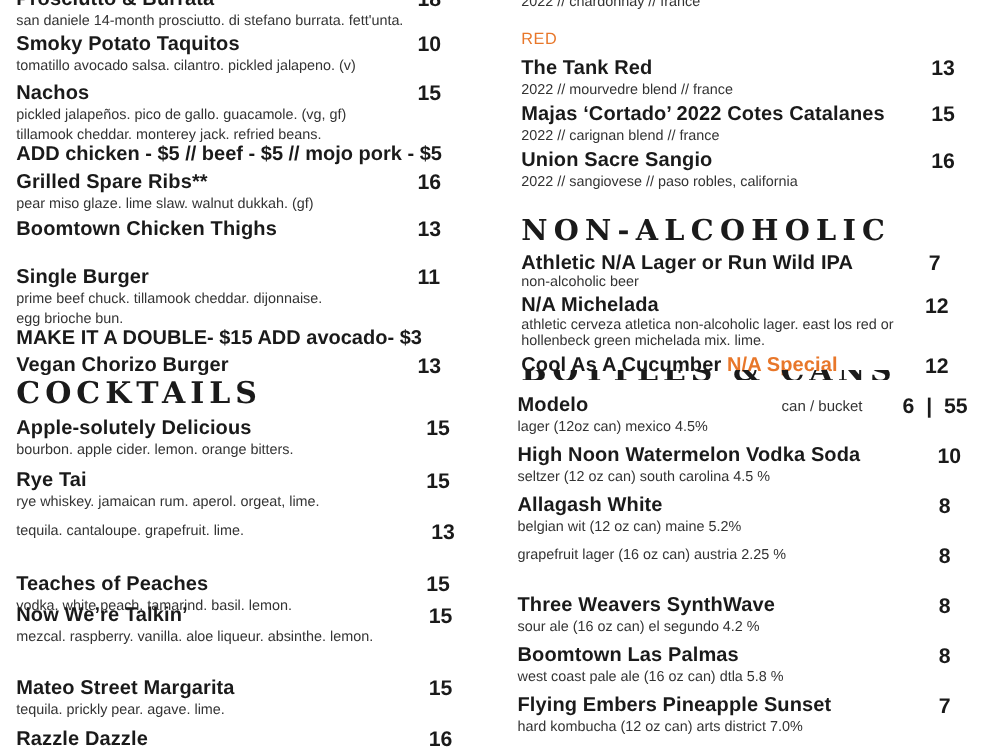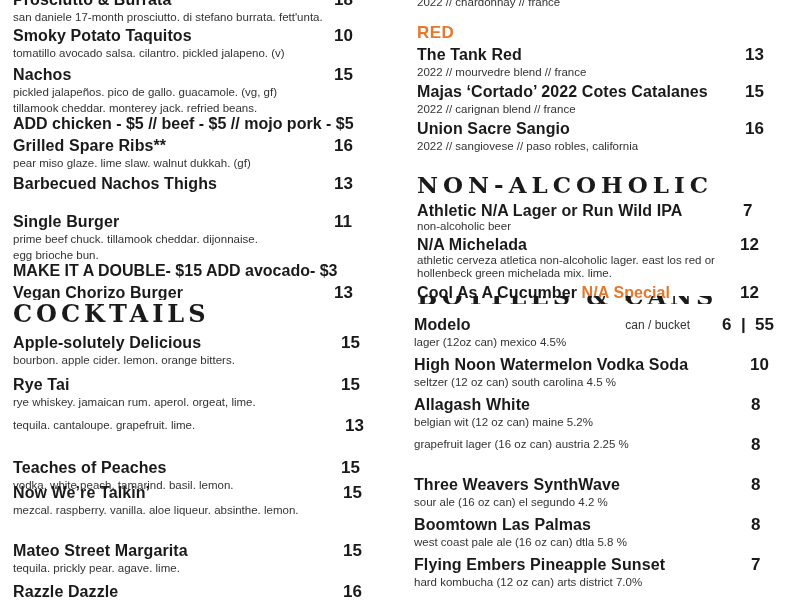"san daniele 17-month prosciutto. di" div.desc { text: 17-month -> 14-month }
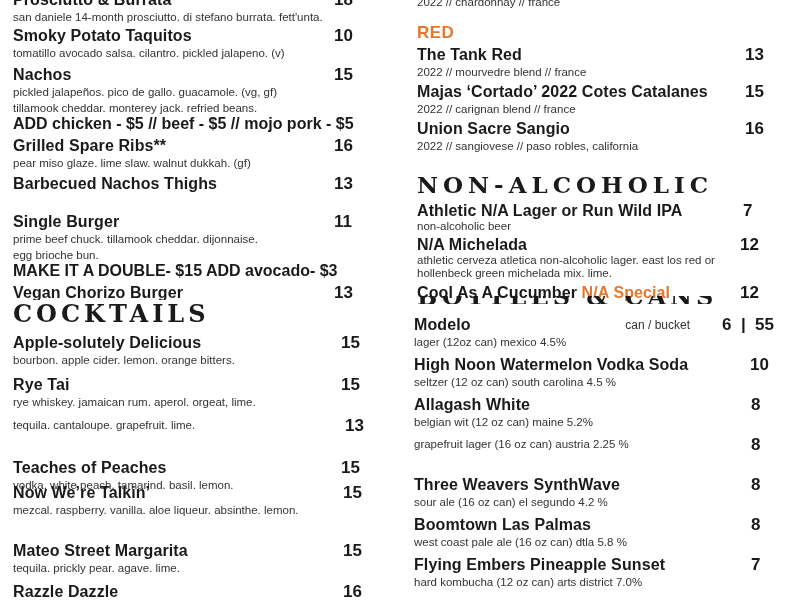"RED" .sub-head { font-size: 17px -> 13px; font-weight: 700 -> 400 }
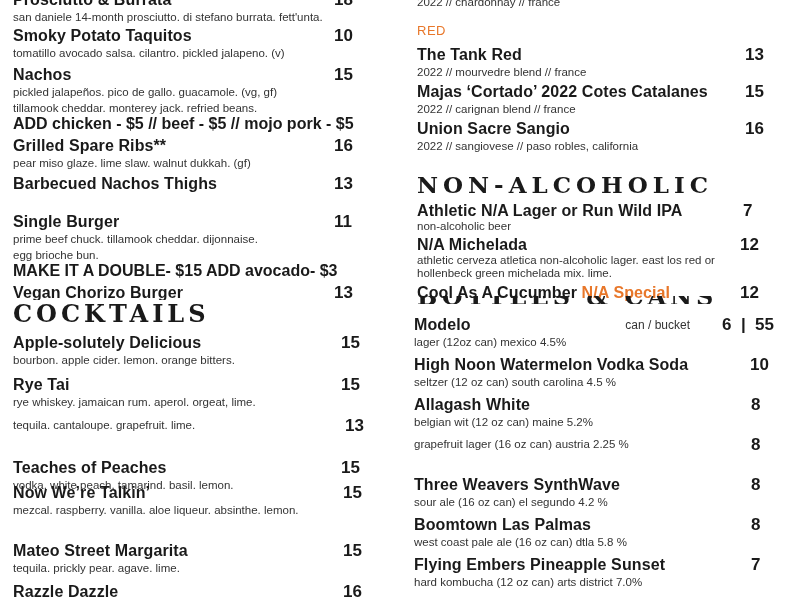"Barbecued Nachos Thighs" div.name { text: Barbecued Nachos -> Boomtown Chicken }
